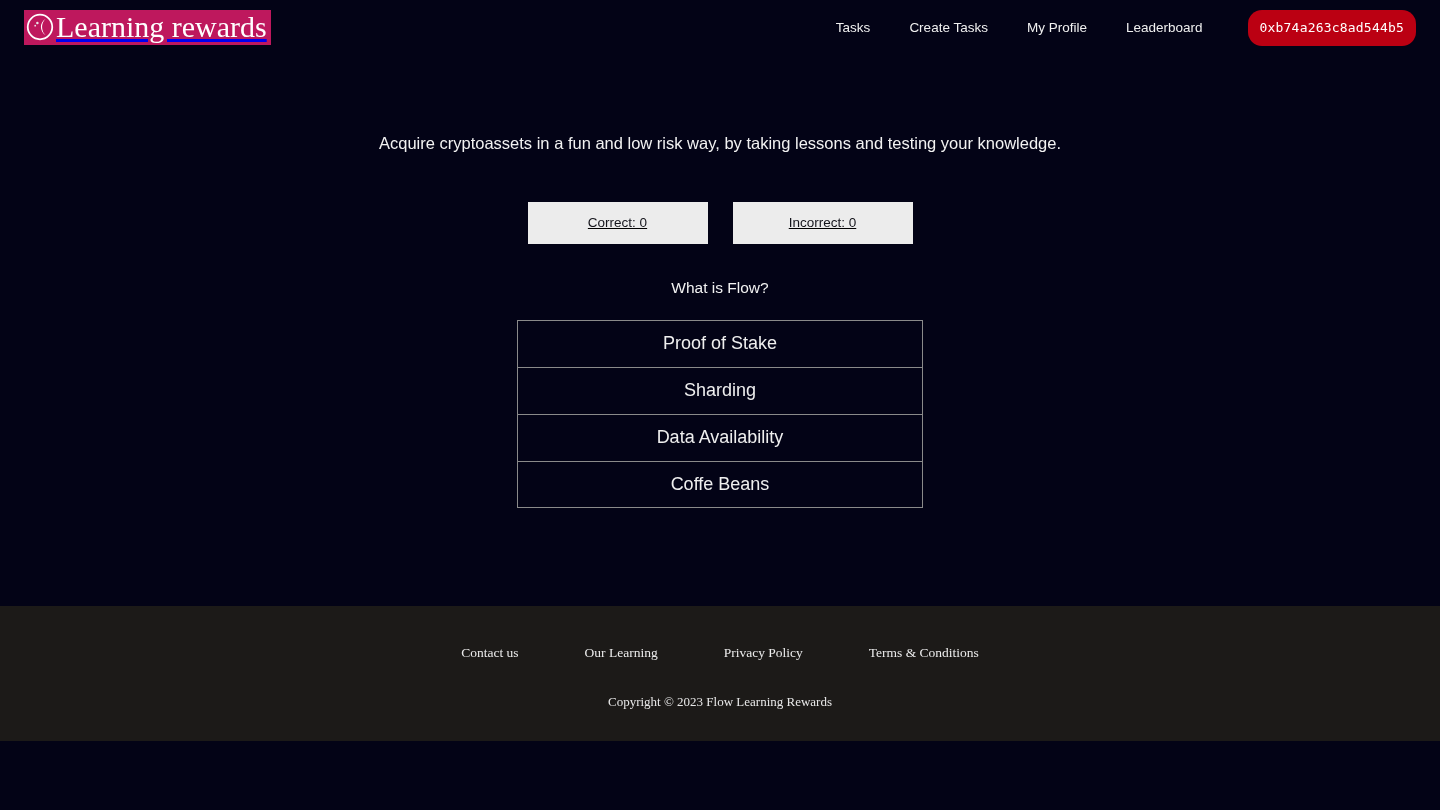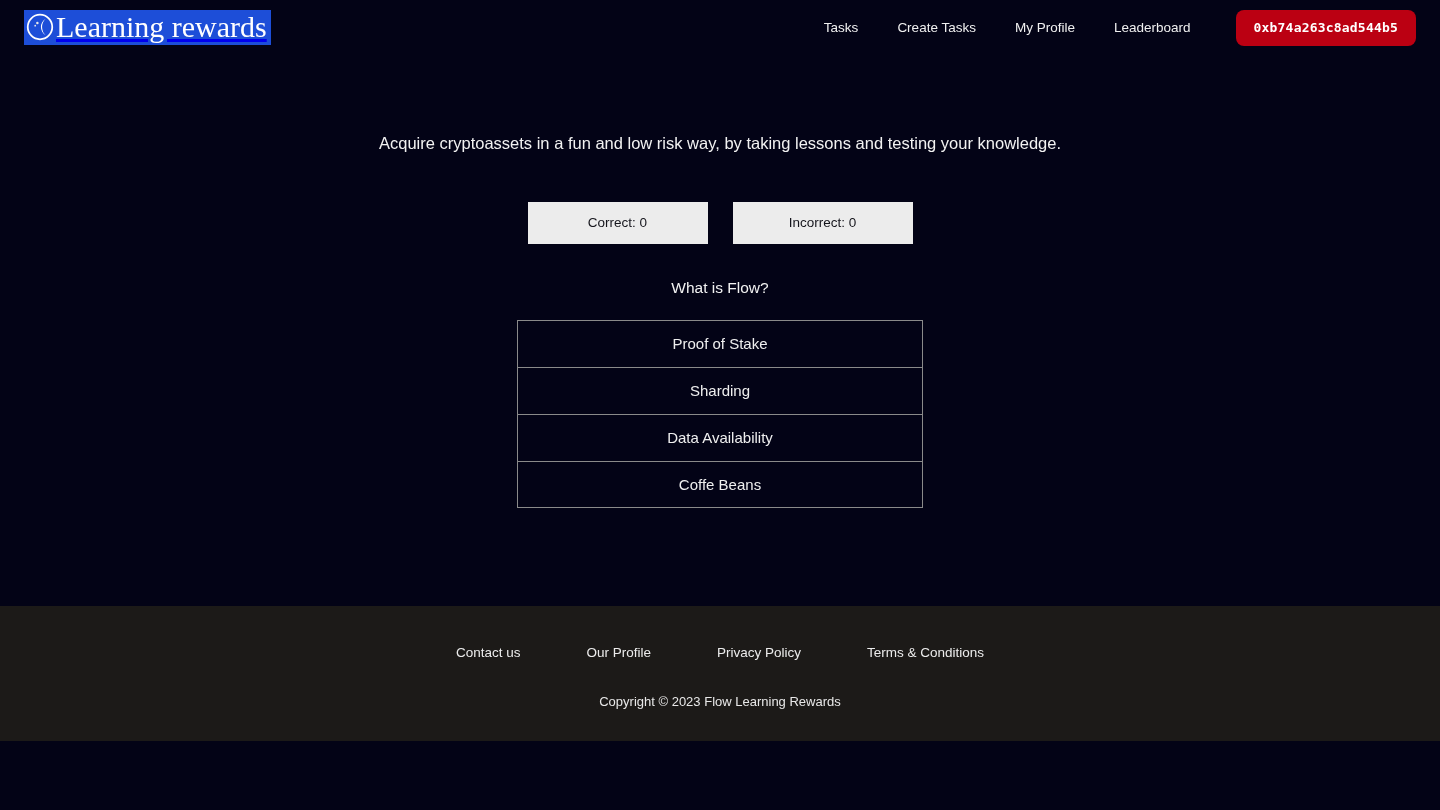"Learning rewards" .brand { background: #1d4ed8 -> #be185d }
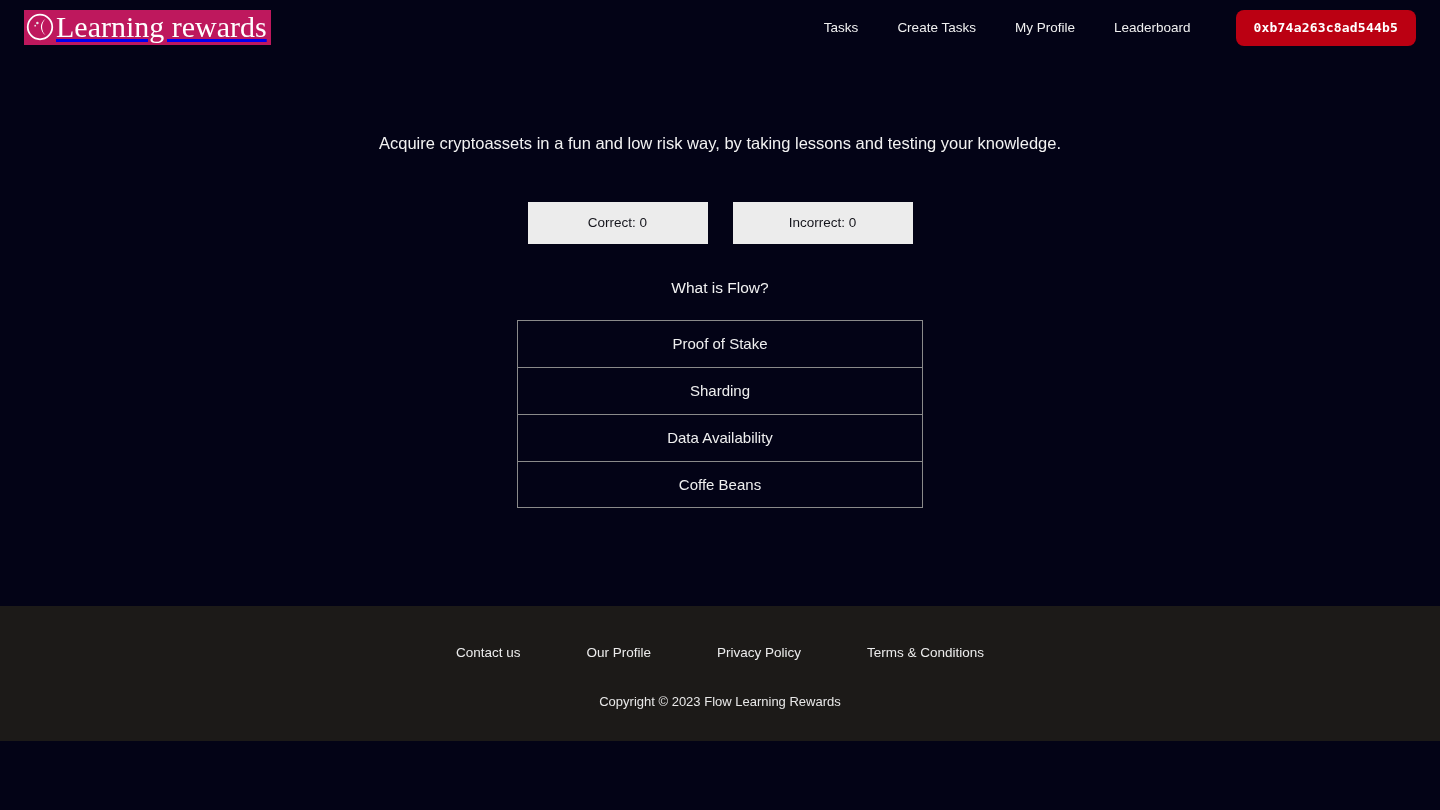"0xb74a263c8ad544b5" .wallet-btn { border-radius: 8px -> 14px; font-weight: bold -> normal; padding: 10px 18px -> 10px 12px }
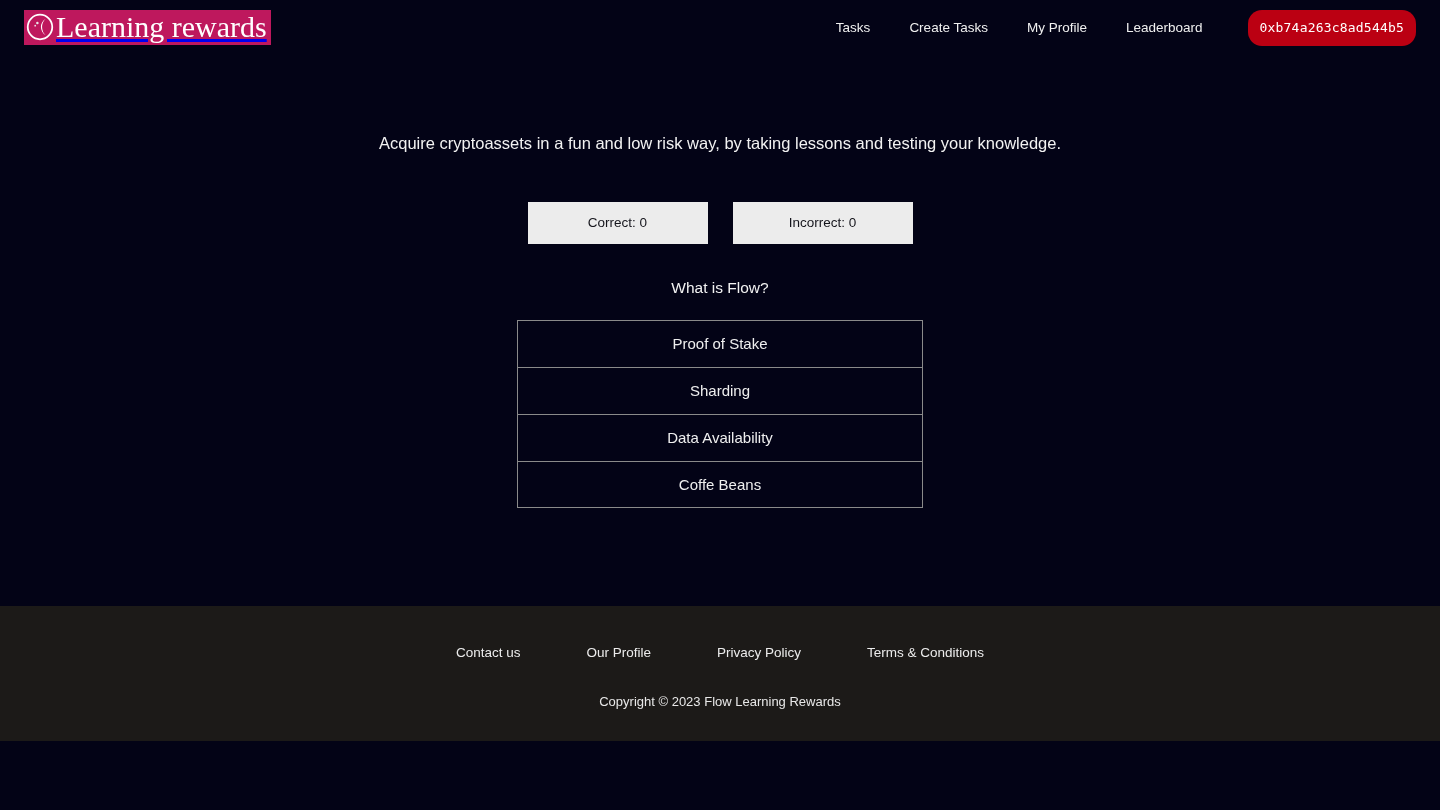"Correct: 0" .score-row { text-decoration: none -> underline }
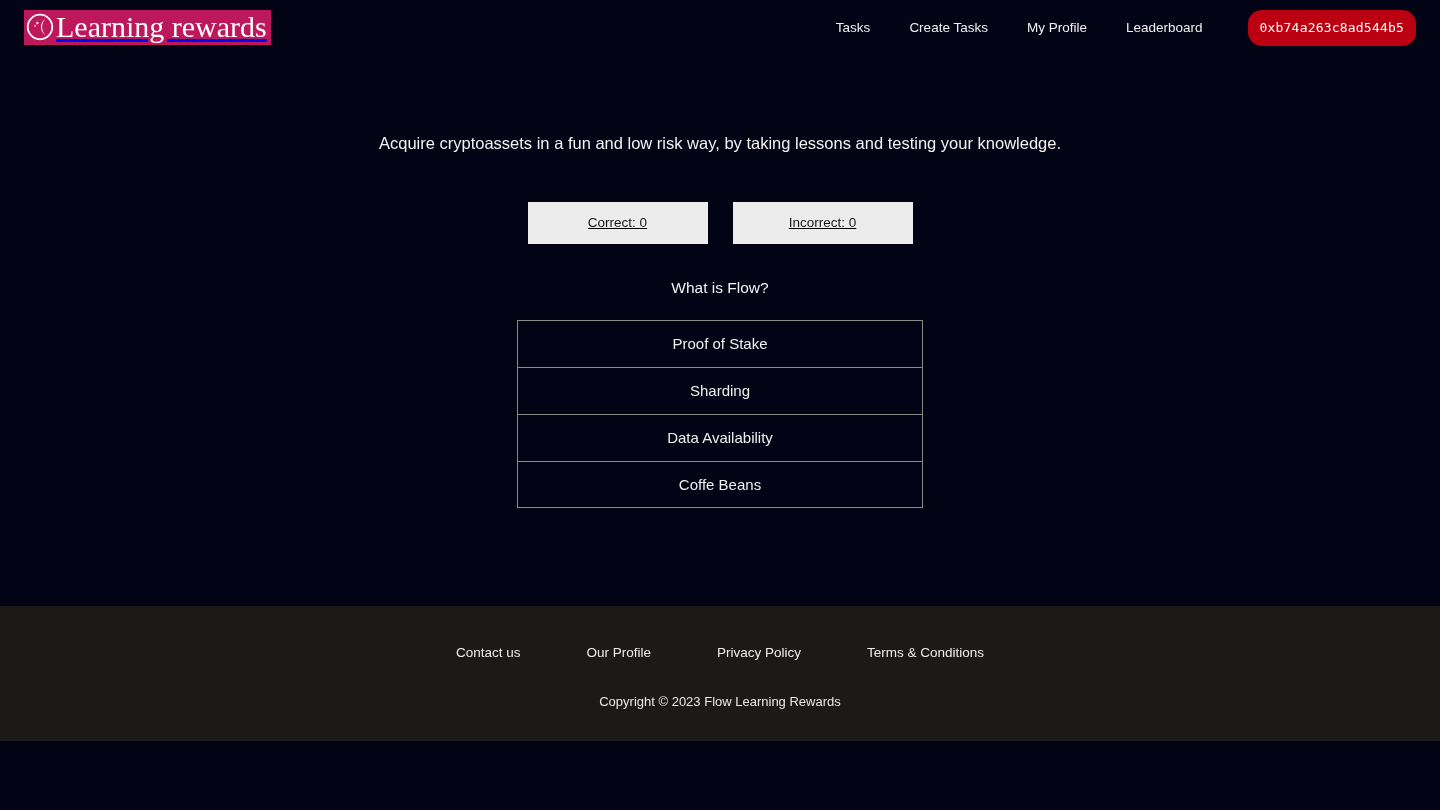"Proof of Stake" .option { font-size: 15px -> 18px }
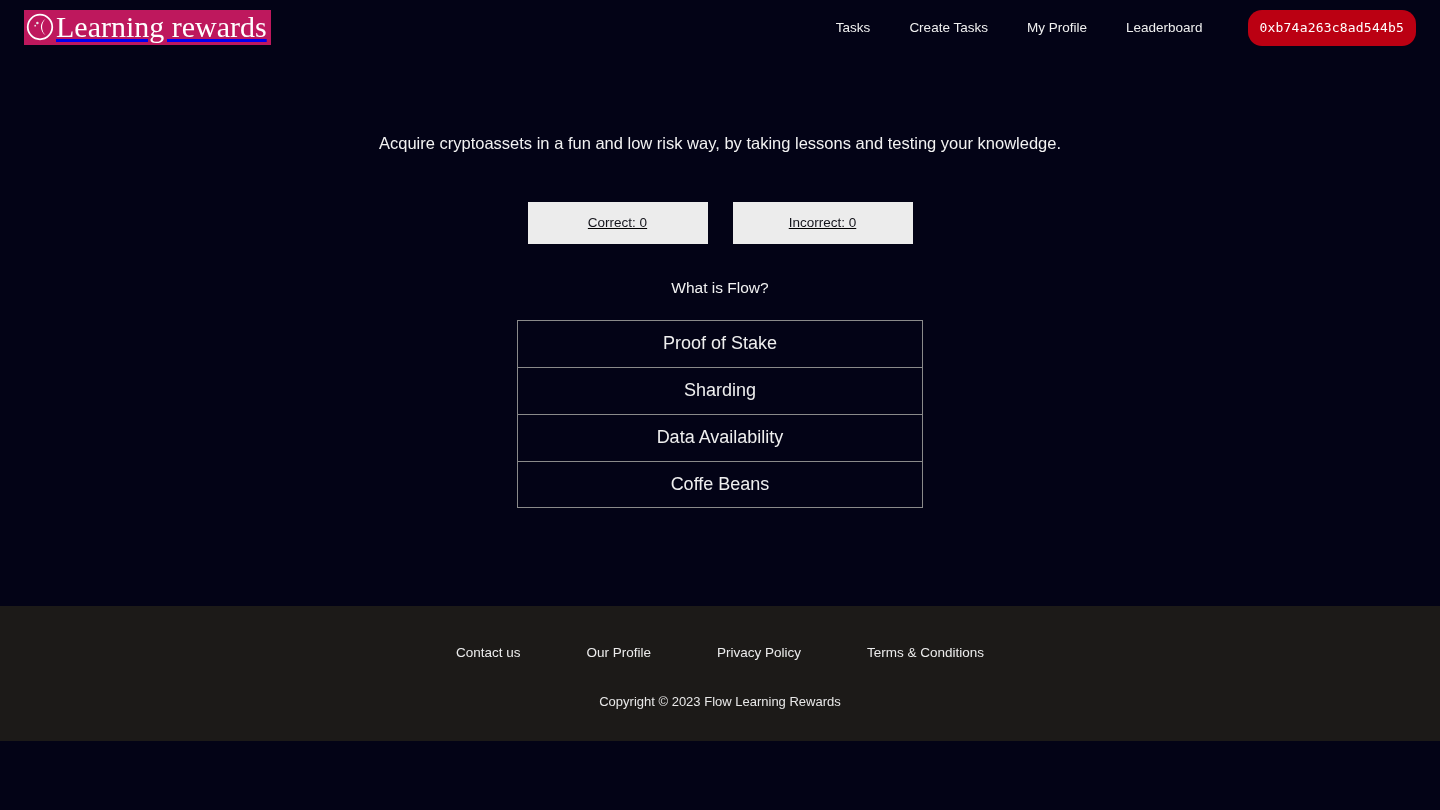"Contact us" .footer { font-family: none -> Liberation Serif, serif }
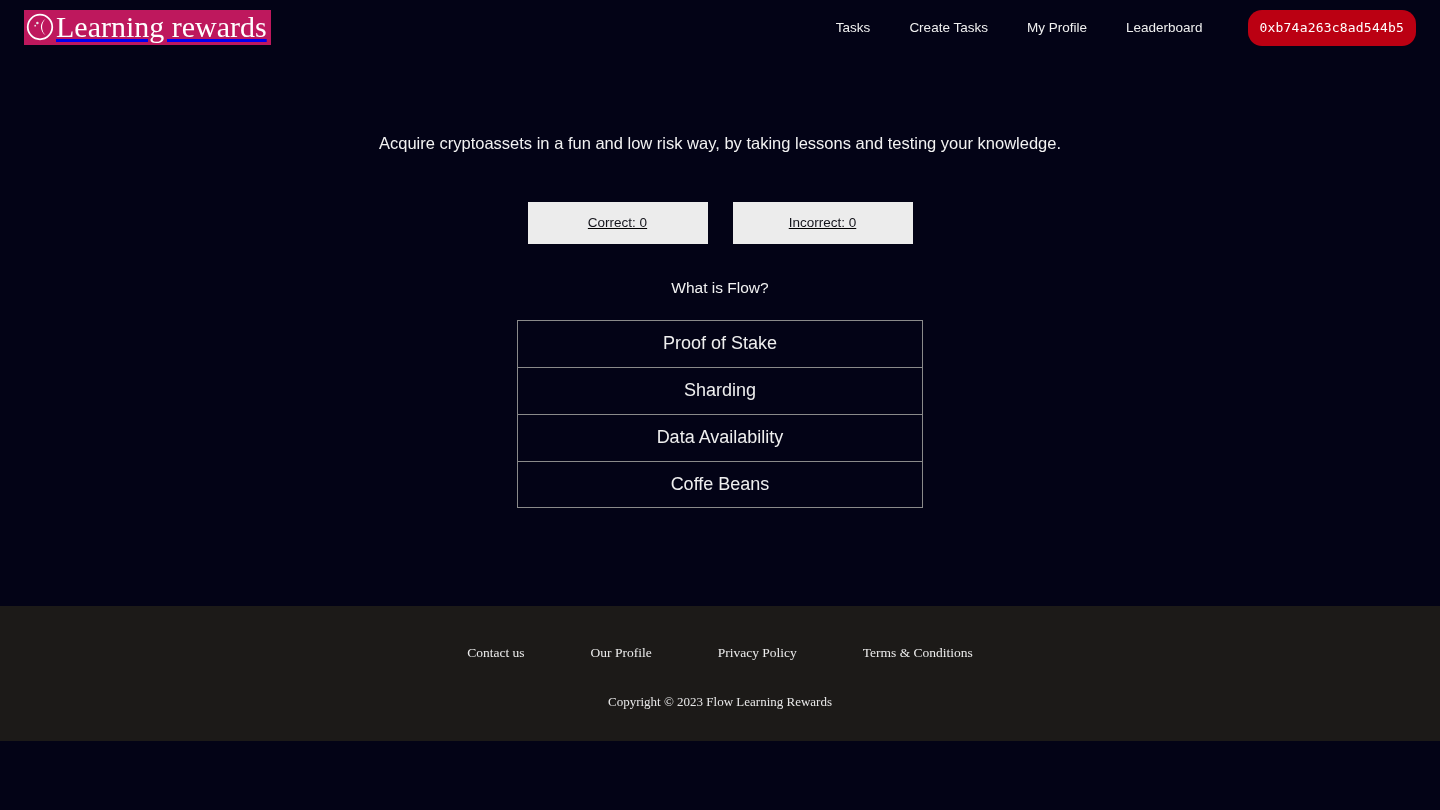"Our Profile" a.footer-link { text: Profile -> Learning }
